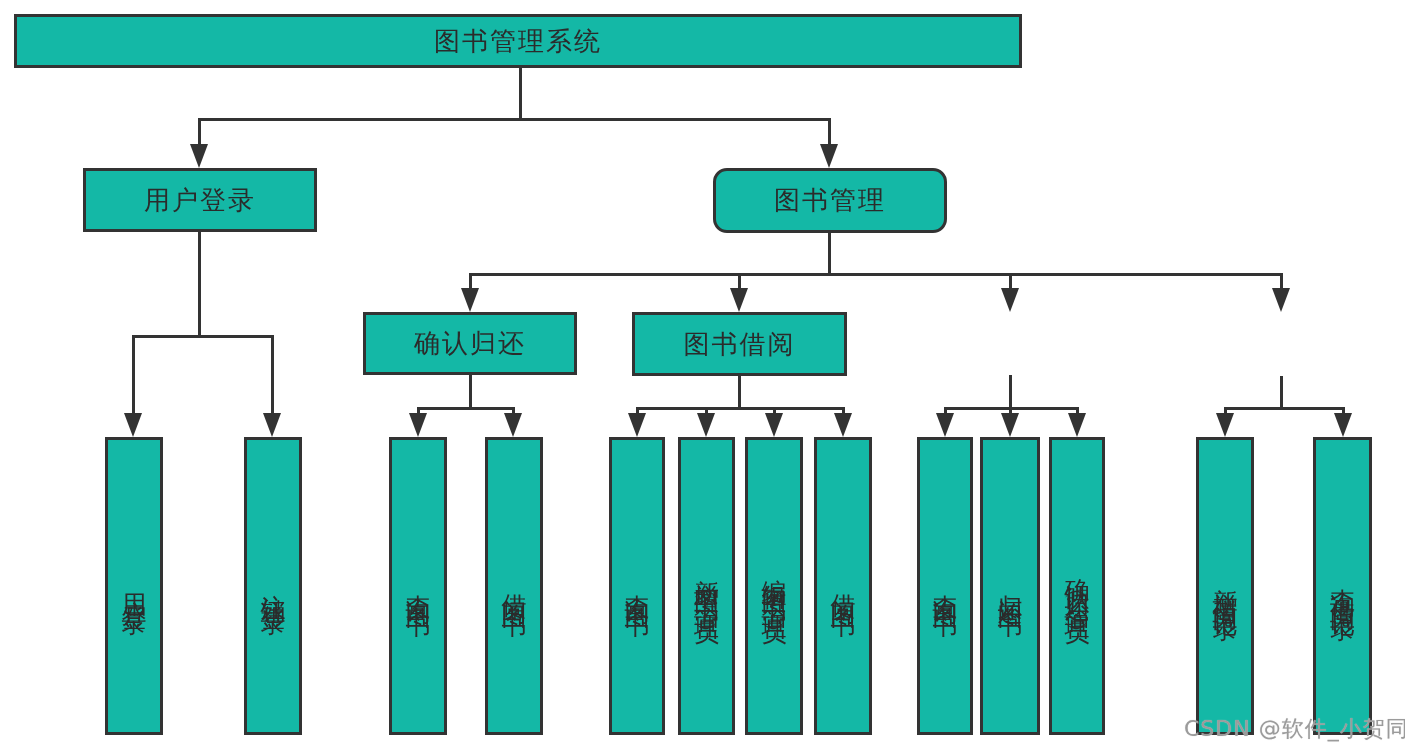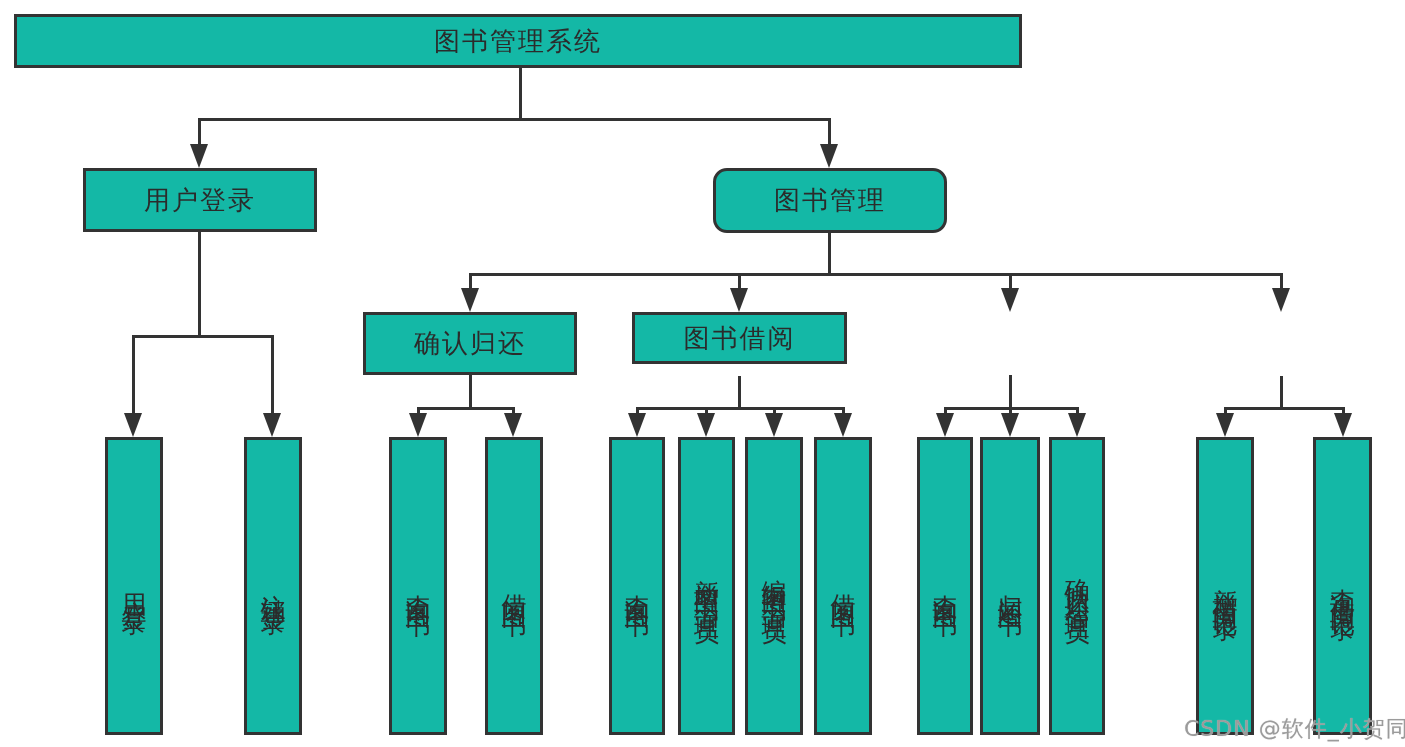"图书借阅" div.node { height: 52px -> 64px }
